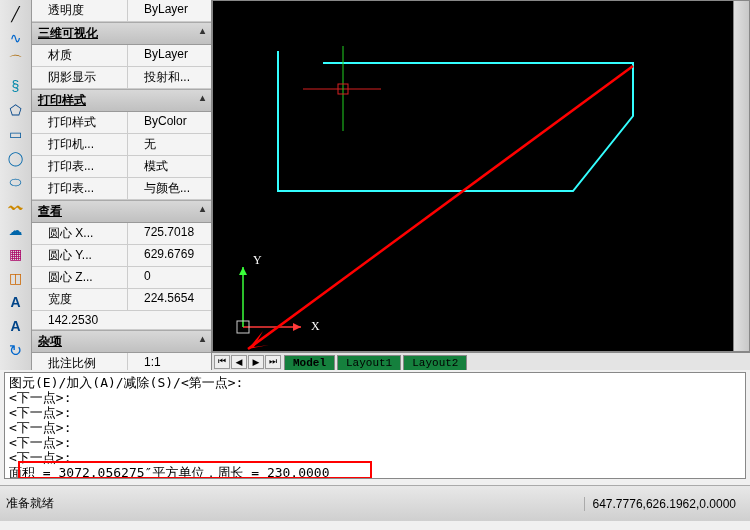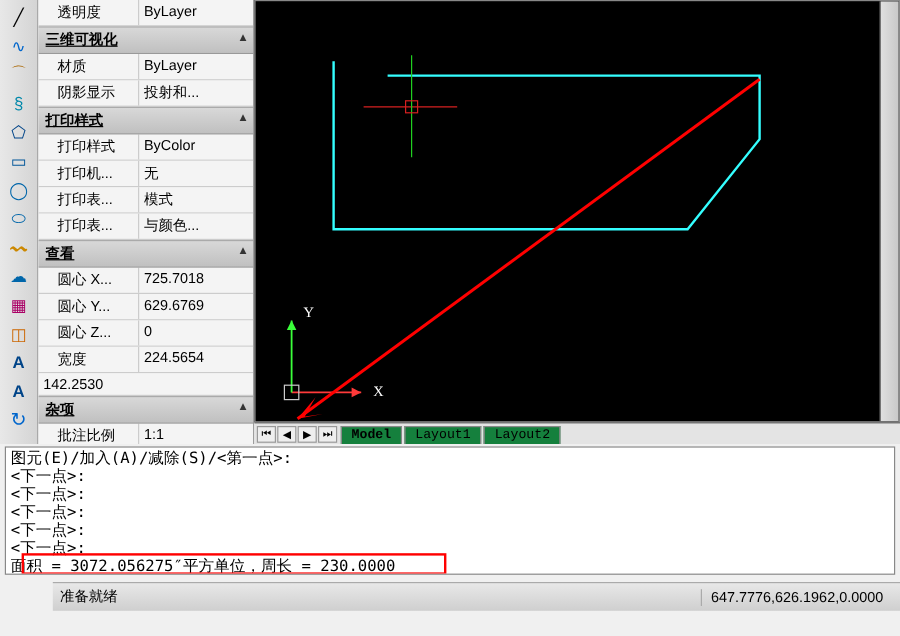"透明度" .prop-key { width: 84px -> 96px }
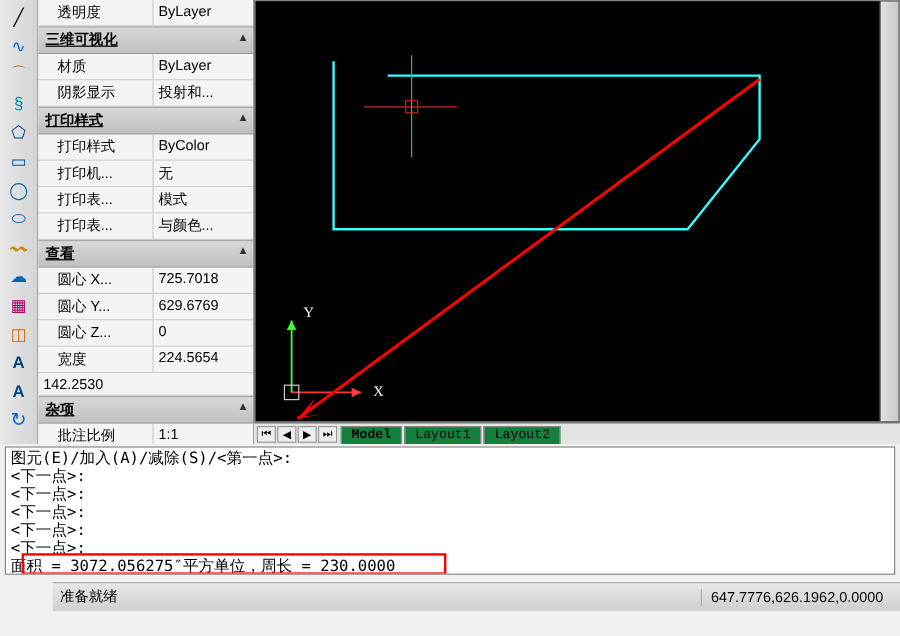"ByLayer" .prop-val { margin-left: none -> 12px }
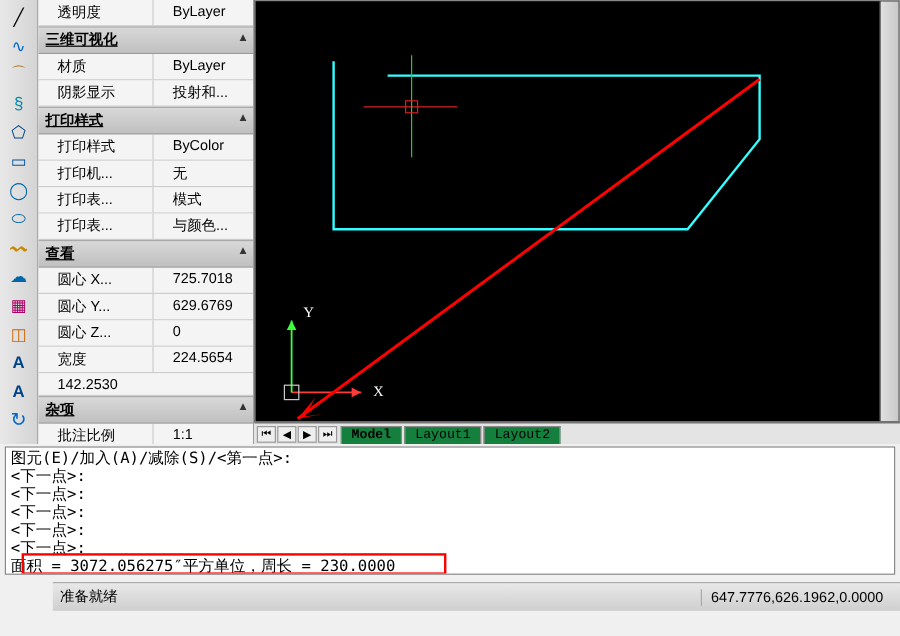"准备就绪" .status-bar { height: 24px -> 36px; margin-left: 44px -> none }
